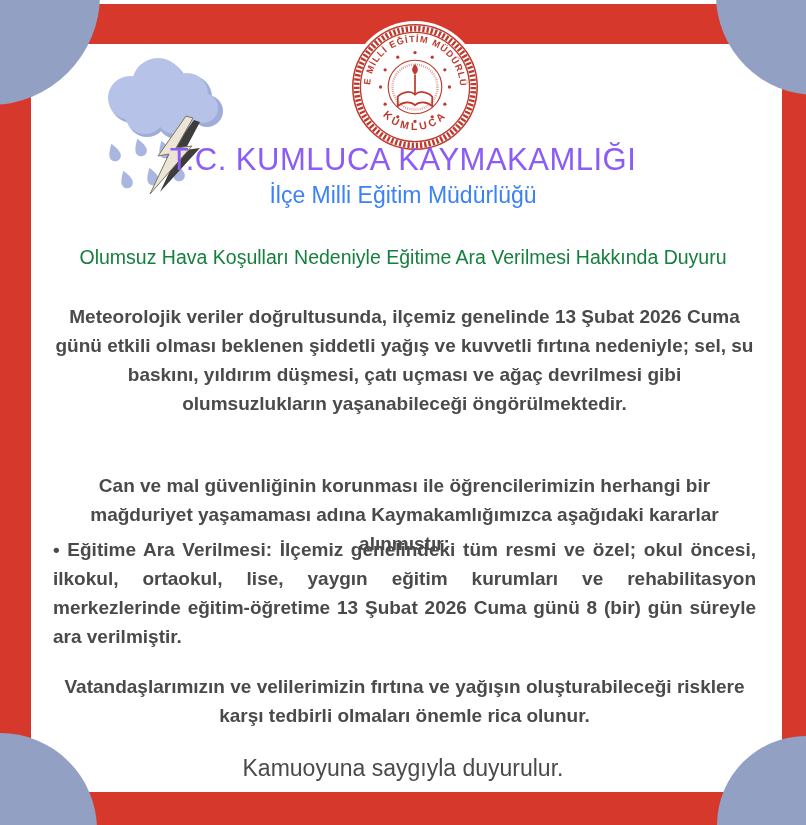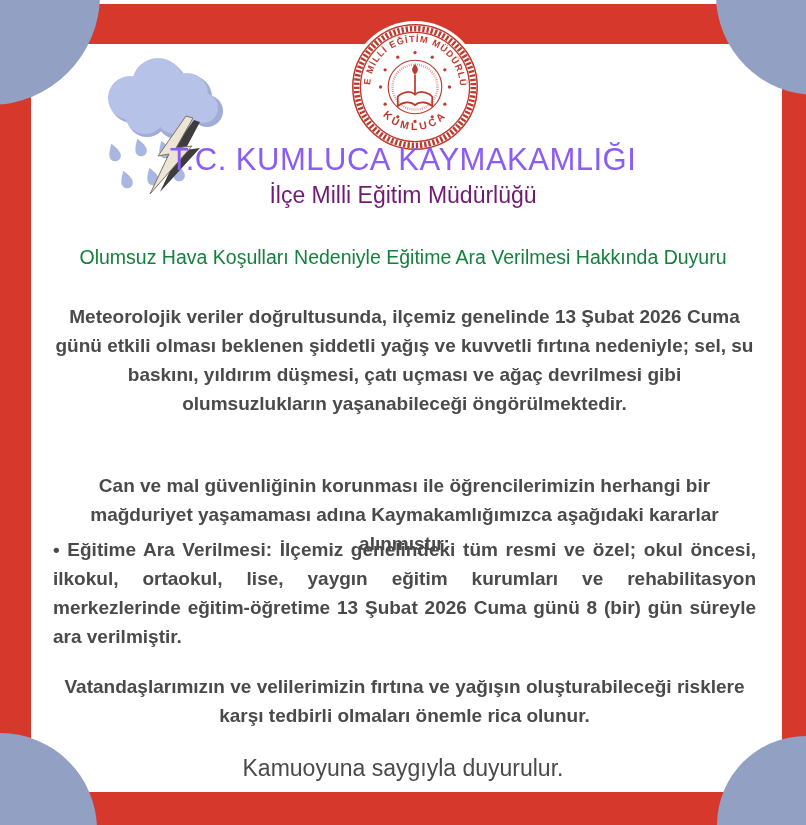"İlçe Milli Eğitim Müdürlüğü" .subtitle { color: #701a75 -> #3b82f6 }
